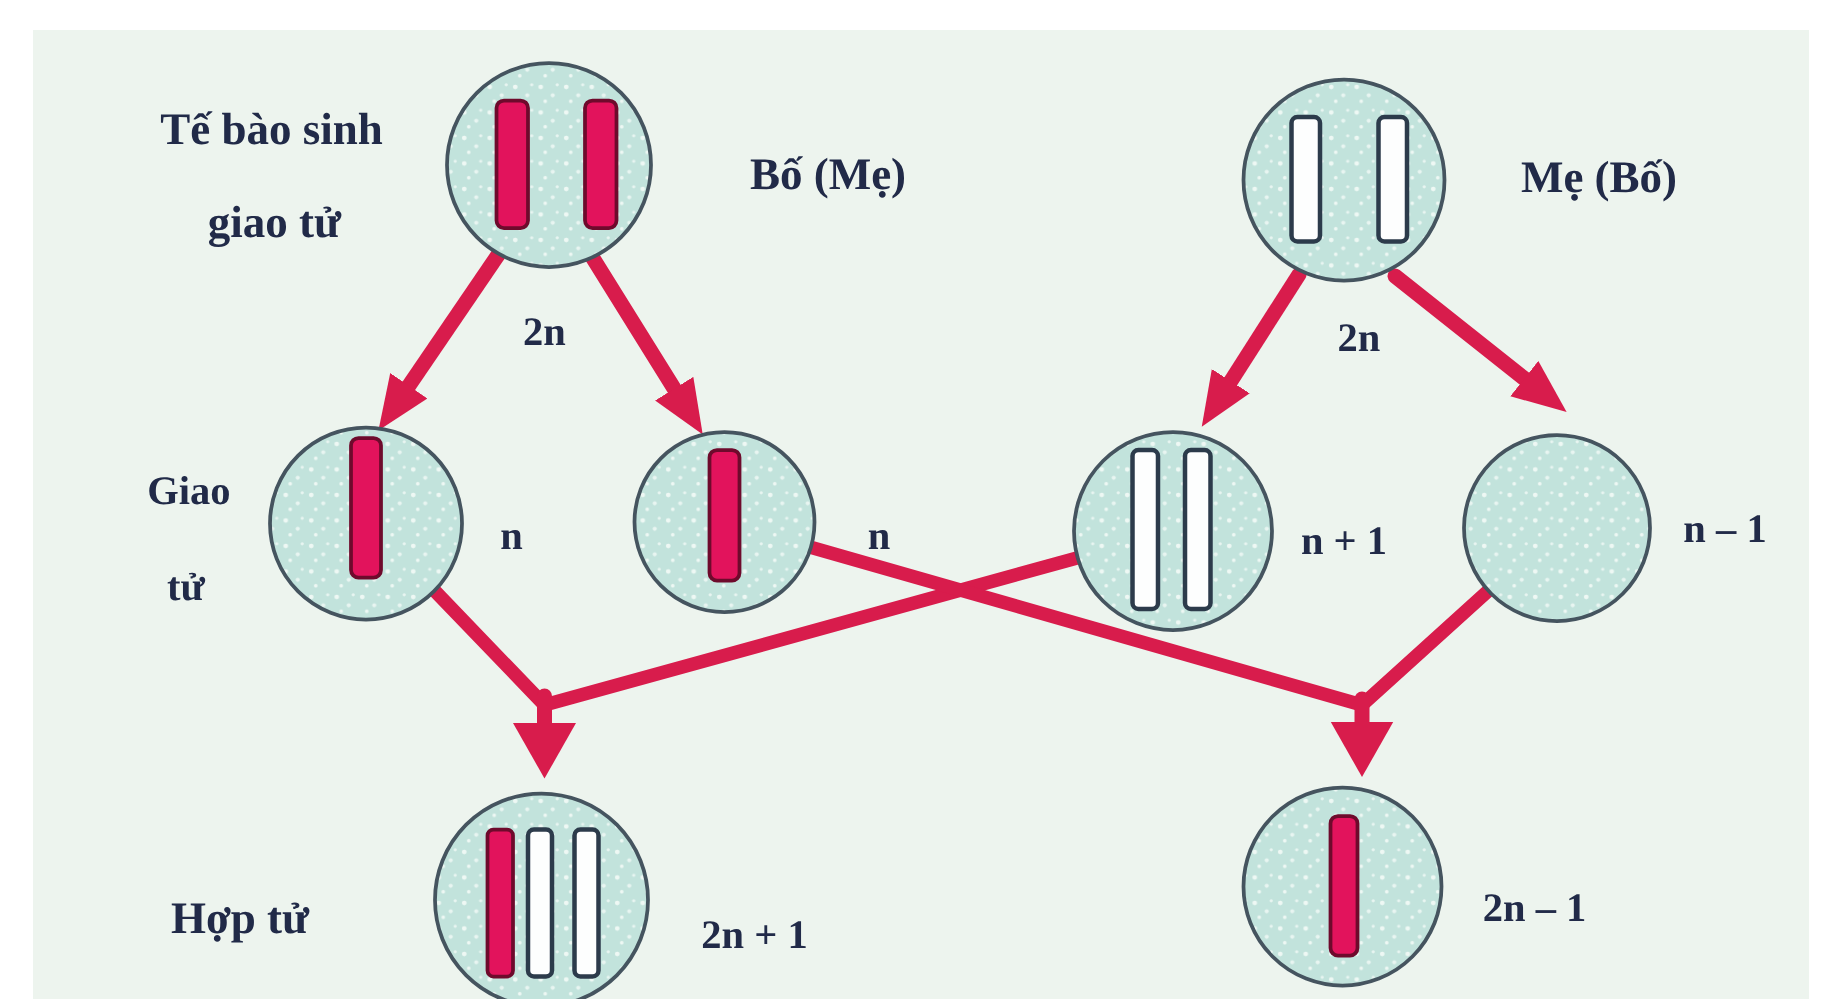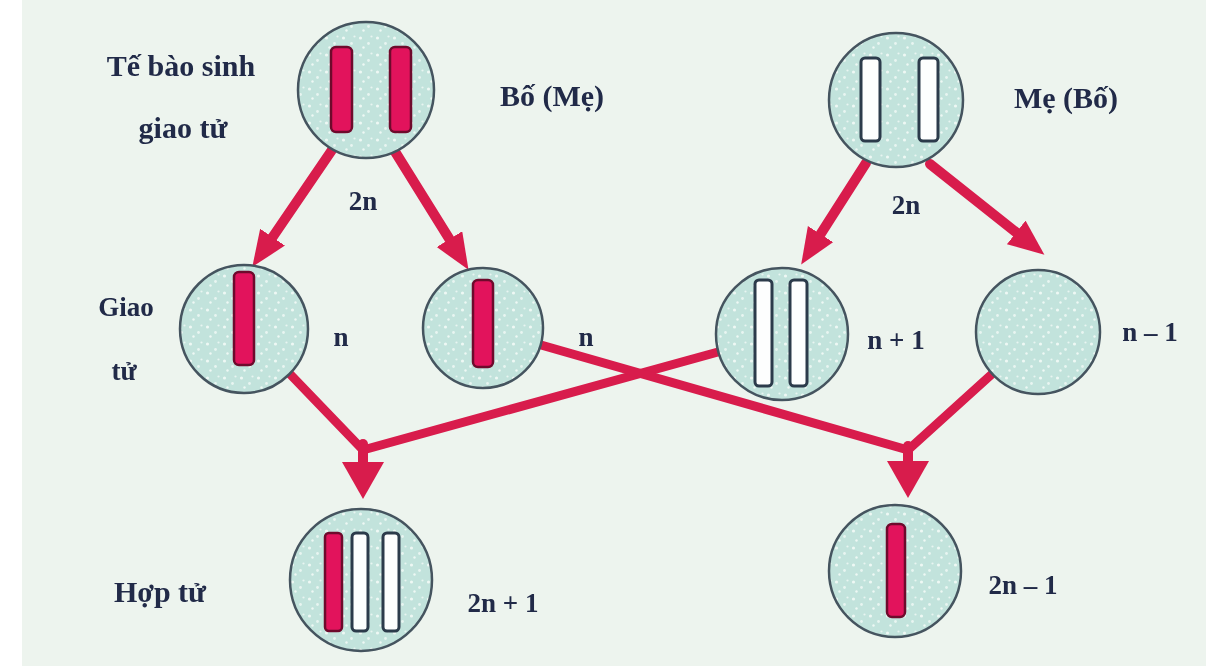"Tế bào sinh" .stage { margin-top: none -> 20px }
